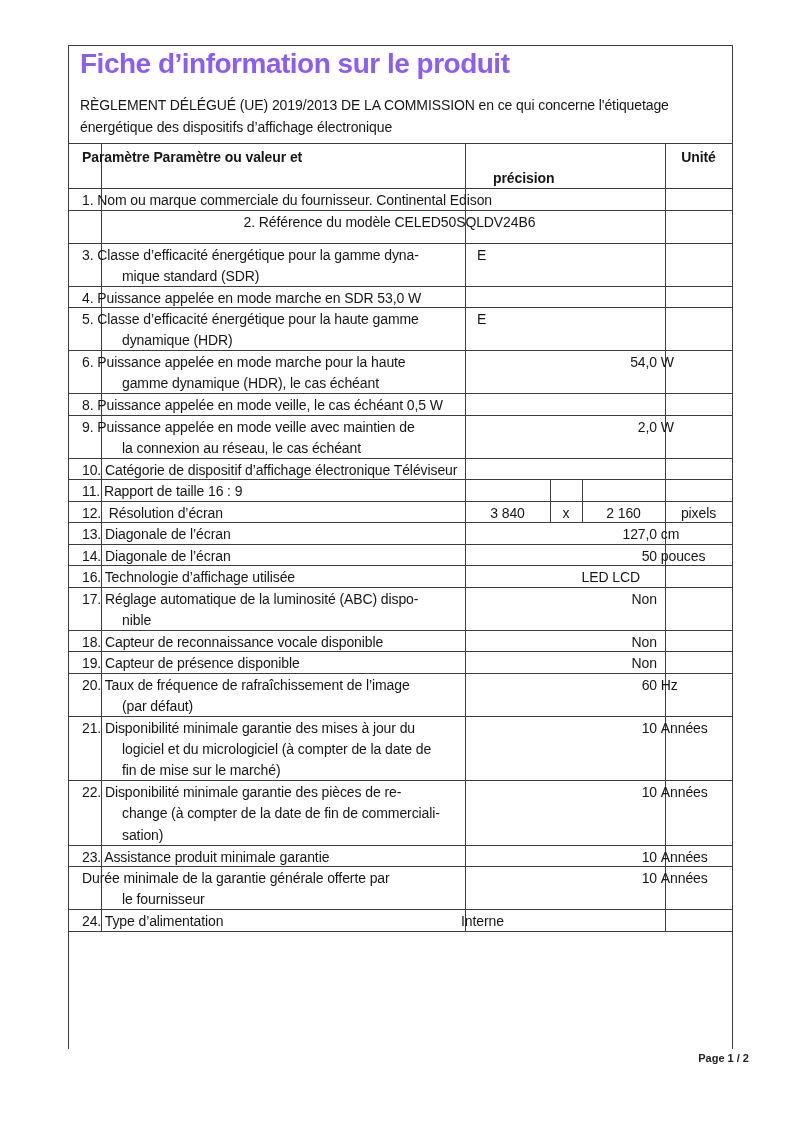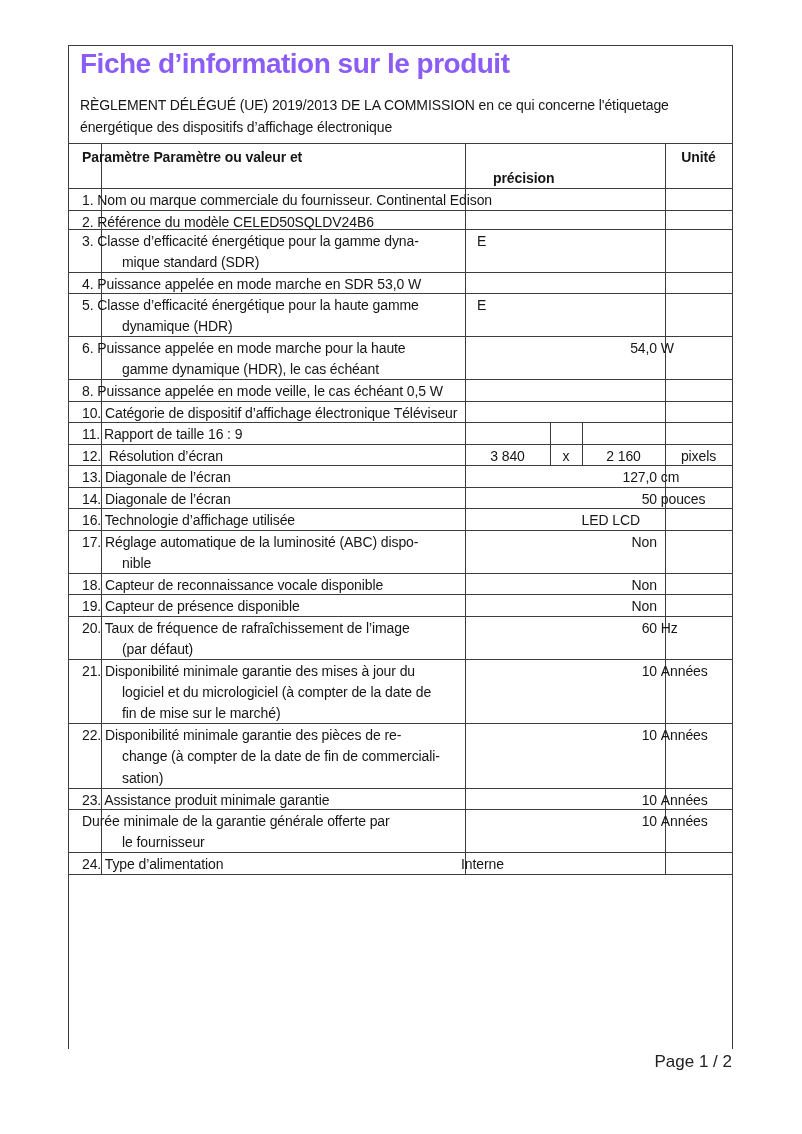"2. Référence du modèle CELED50SQLDV24B6" div.row { height: 19px -> 33px; text-align: none -> center }
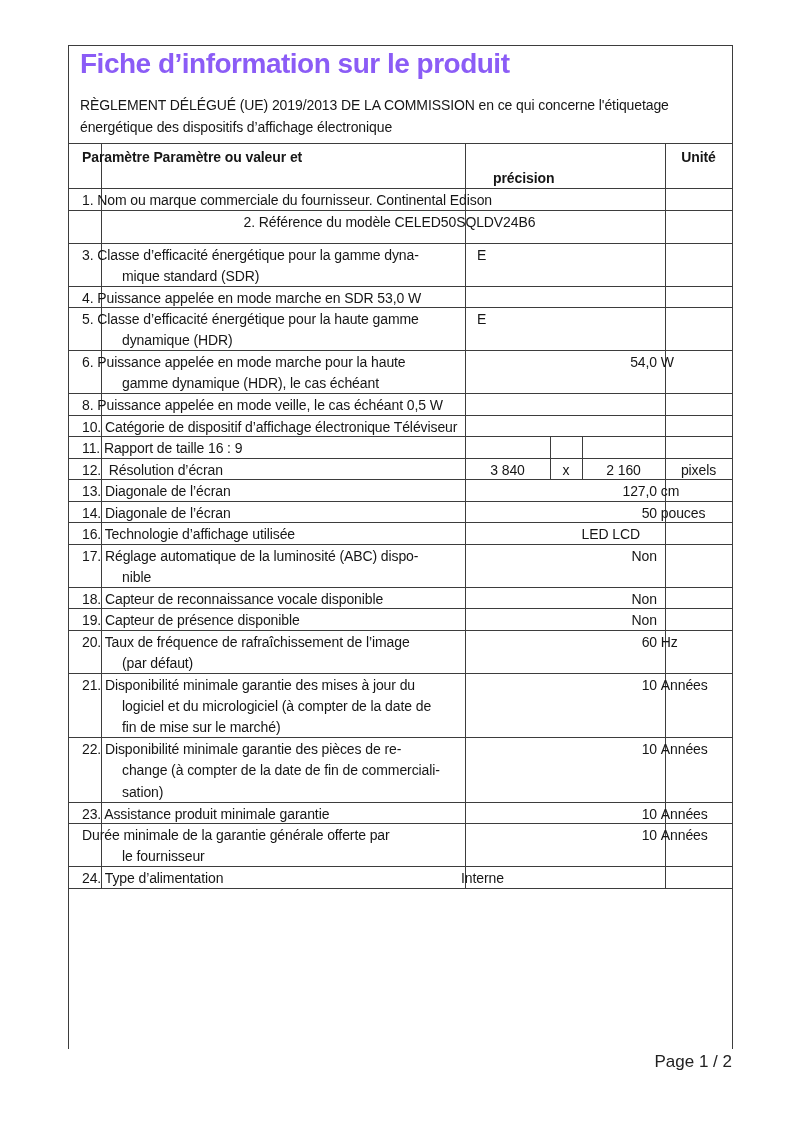"9. Puissance appelée en mode" div.row { html: none -> <div> <span>9. Puissance appelée en mode veille avec maintien de<br>la connexion au réseau, le cas échéant</span> <span><span>2,0</span><span>W</span></span> </div> }
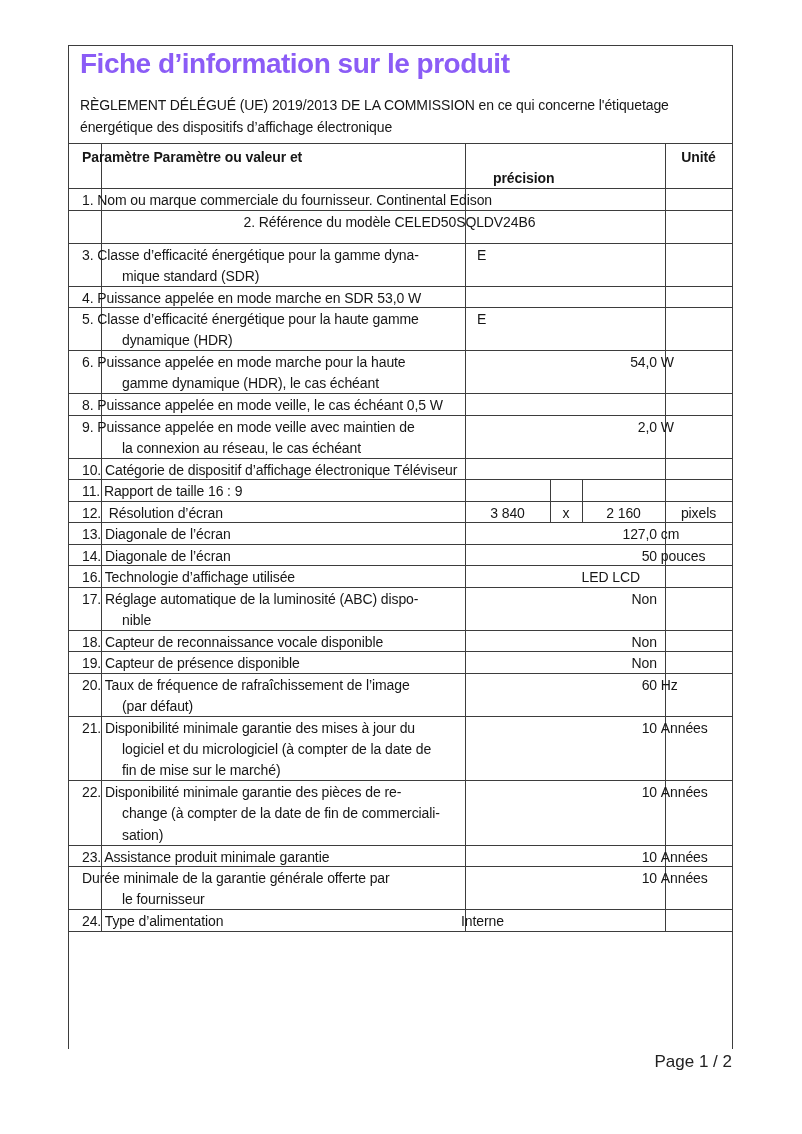"Page 1 / 2" .footer { font-size: 17px -> 11px; font-weight: none -> bold; left: 0 -> 17px }
